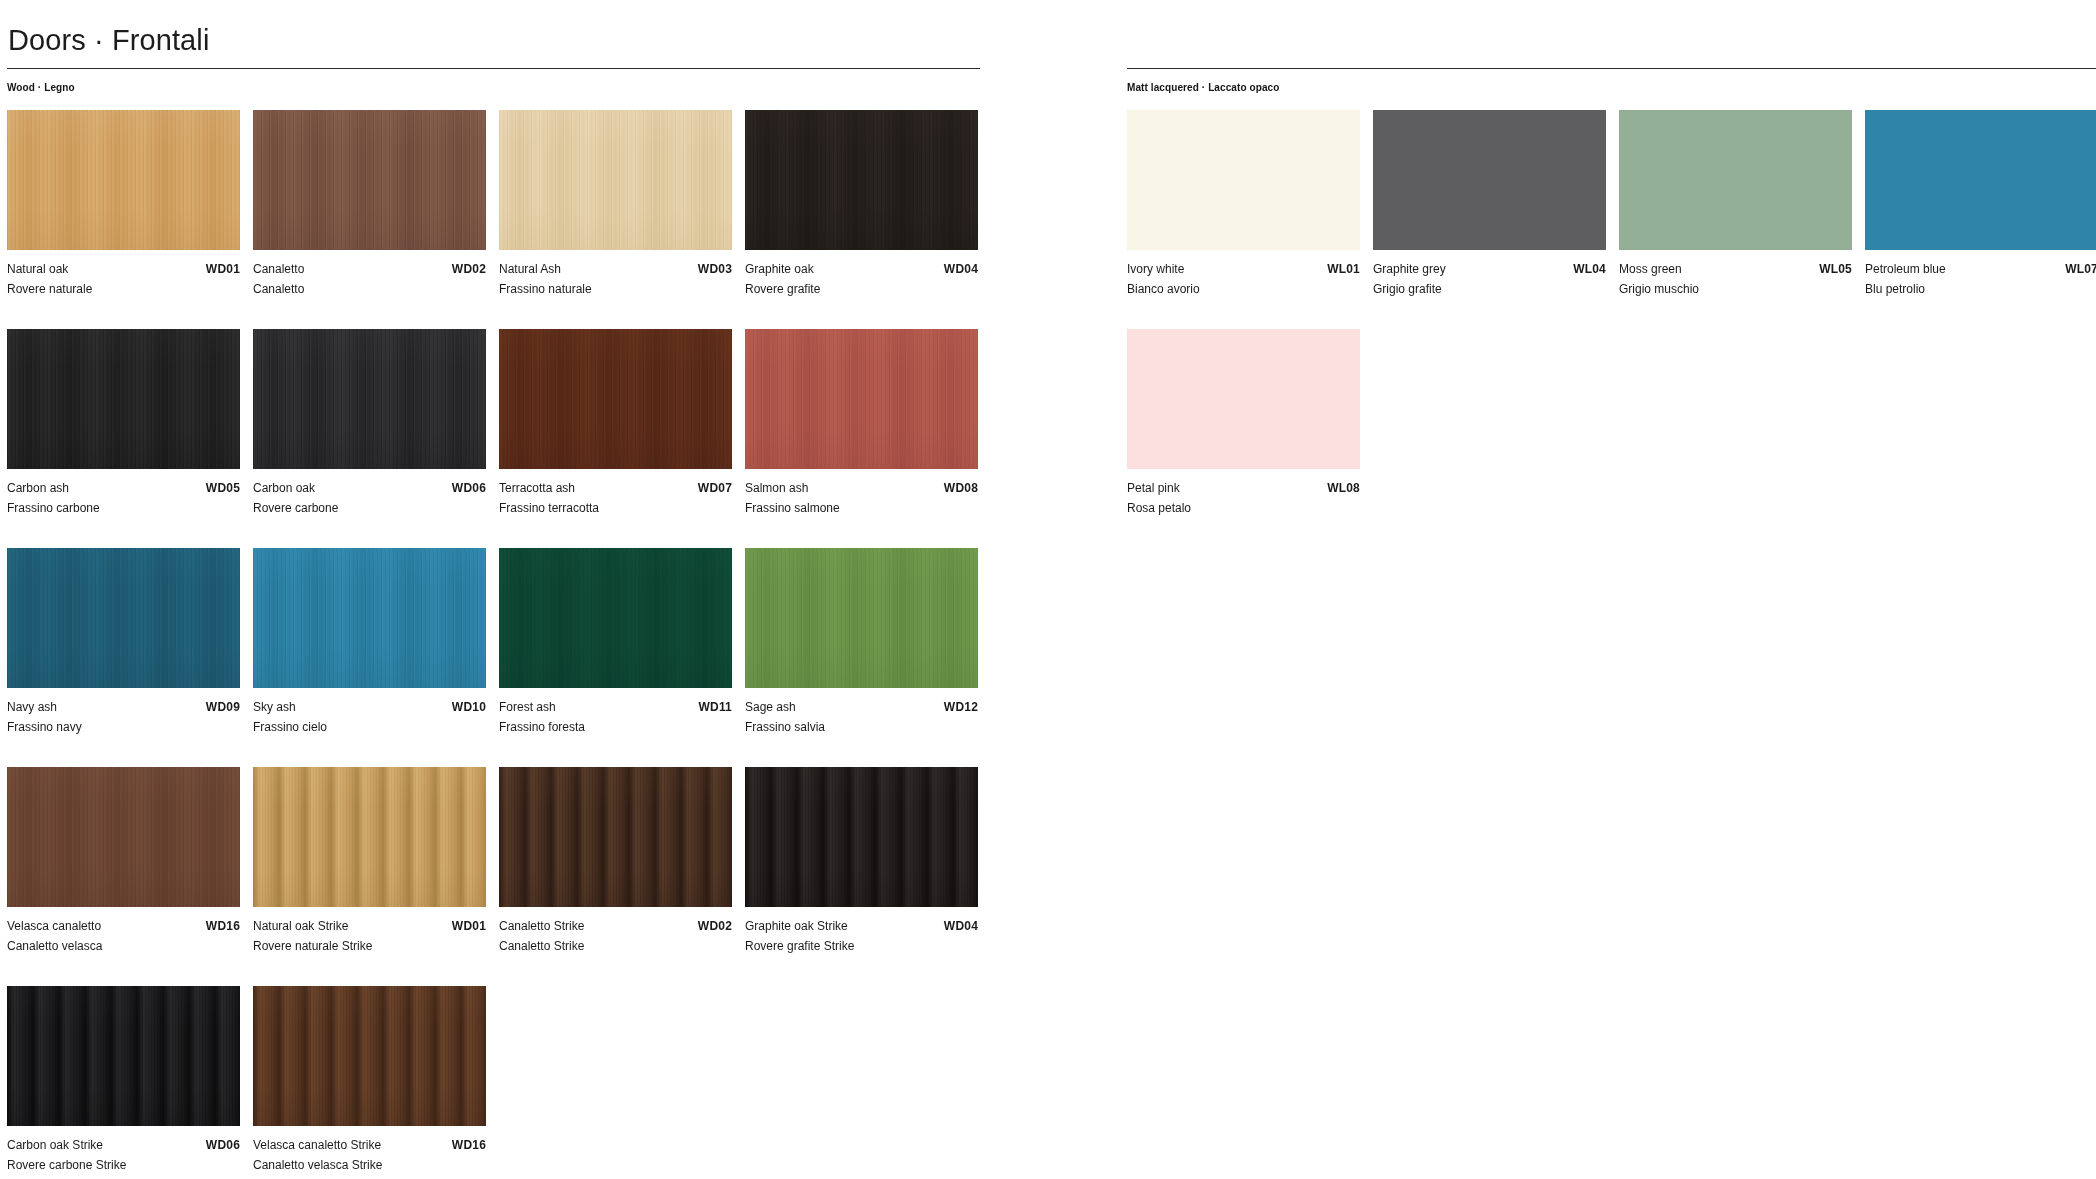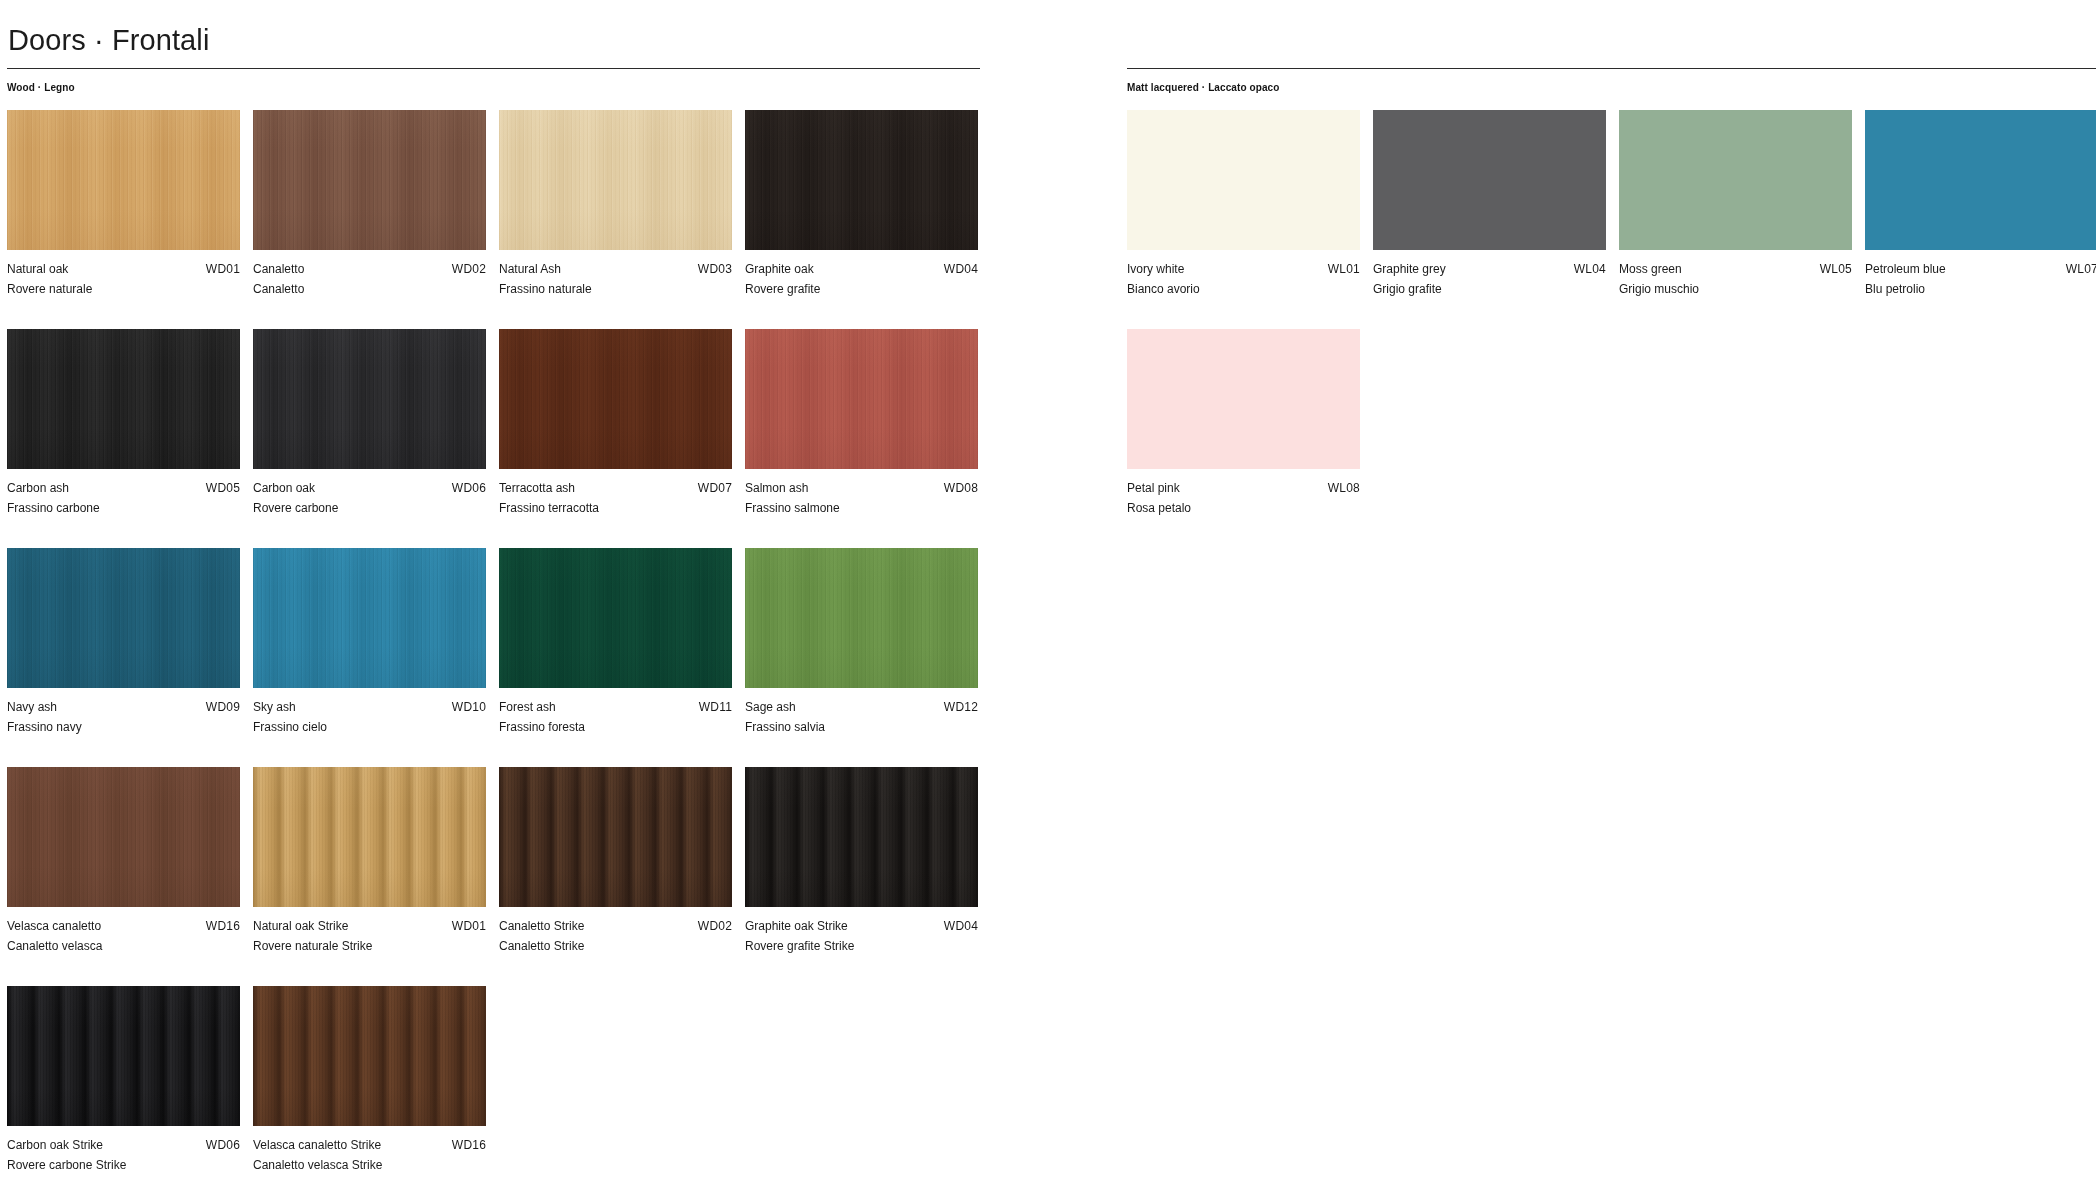"WD01" .cap-code { font-weight: 400 -> 700 }
